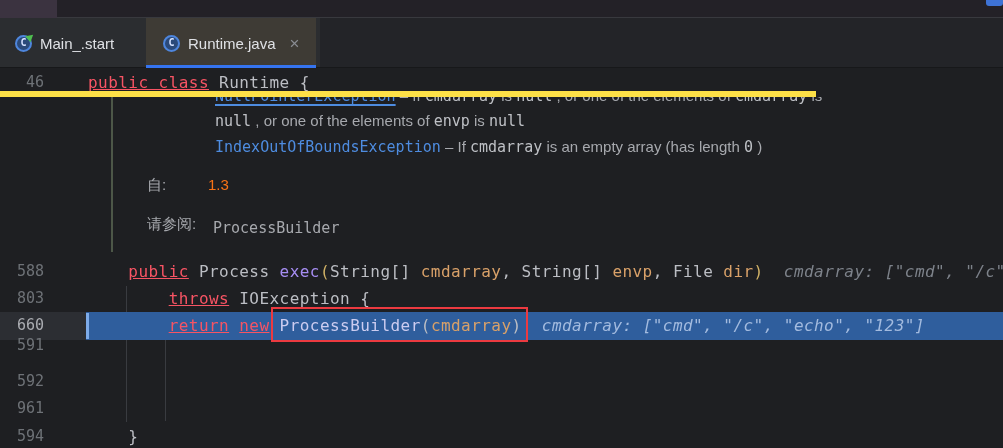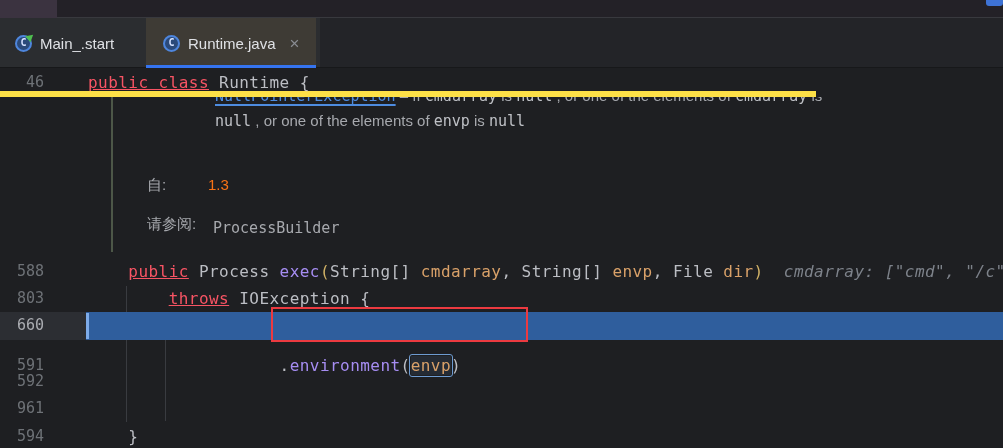"IndexOutOfBoundsException – If cmdarray" div.docline { html: none -> <div><span>IndexOutOfBoundsException</span><span> – If </span><span>cmdarray</span><span> is an empty array (has length </span><span>0</span><span> )</span></div> }
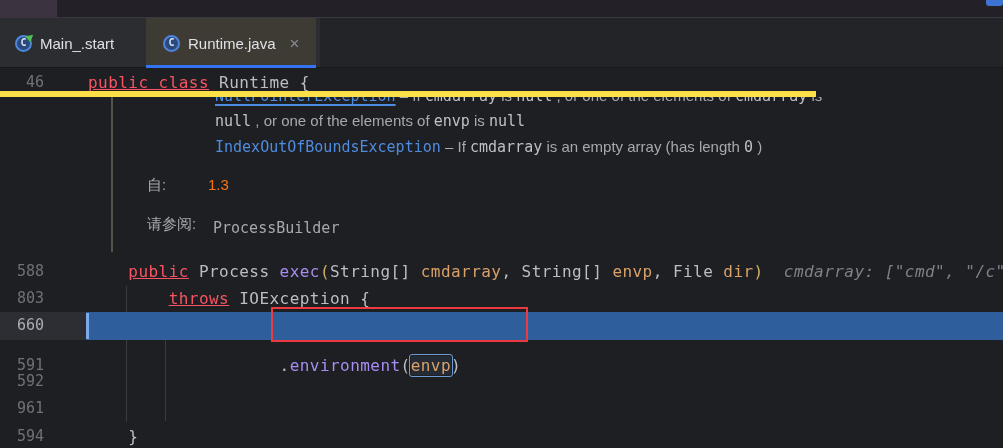"return new ProcessBuilder(cmdarray)" div.ctext { html: none -> <div><span> </span><span>return</span><span> </span><span>new</span><span> </span><span>ProcessBuilder</span><span>(</span><span>cmdarray</span><span>)</span><span> cmdarray: ["cmd", "/c", "echo", "123"]</span></div> }
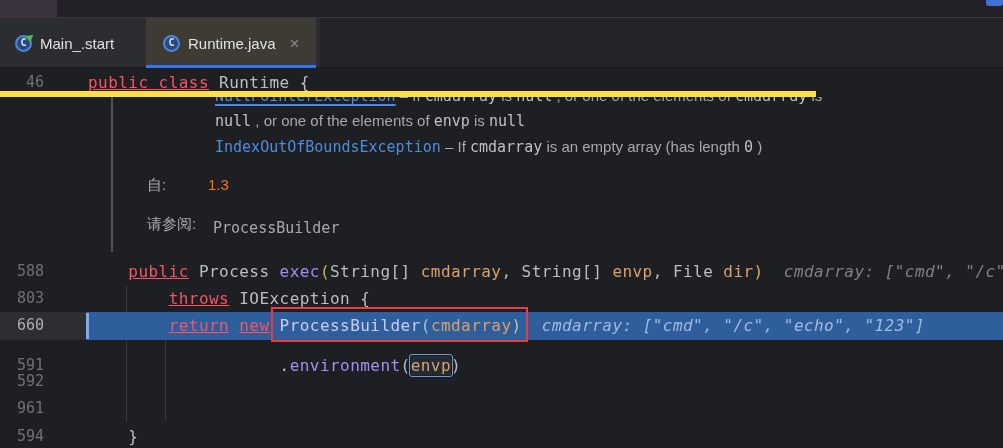"591" div.code-row { top: 352px -> 332px }
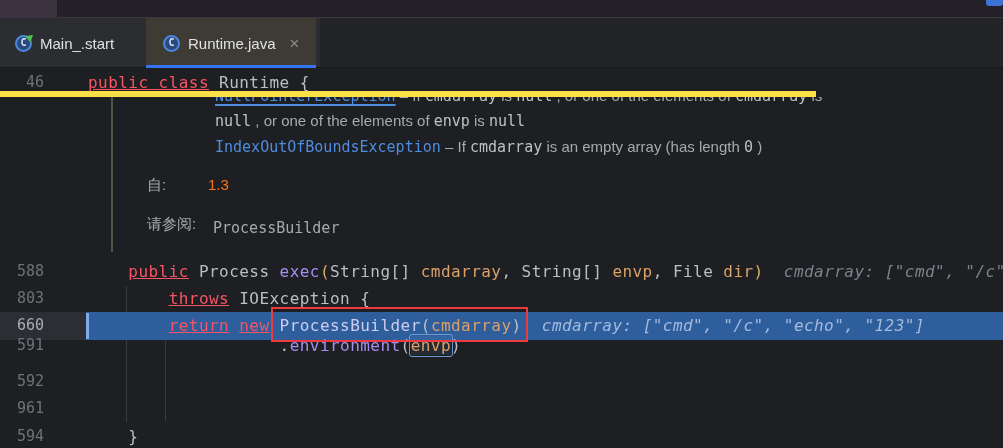".environment(envp)" div.ctext { html: <div><span> .</span><span>environment</span><span>(</span><span>envp</span><span>)</span></div> -> none }
